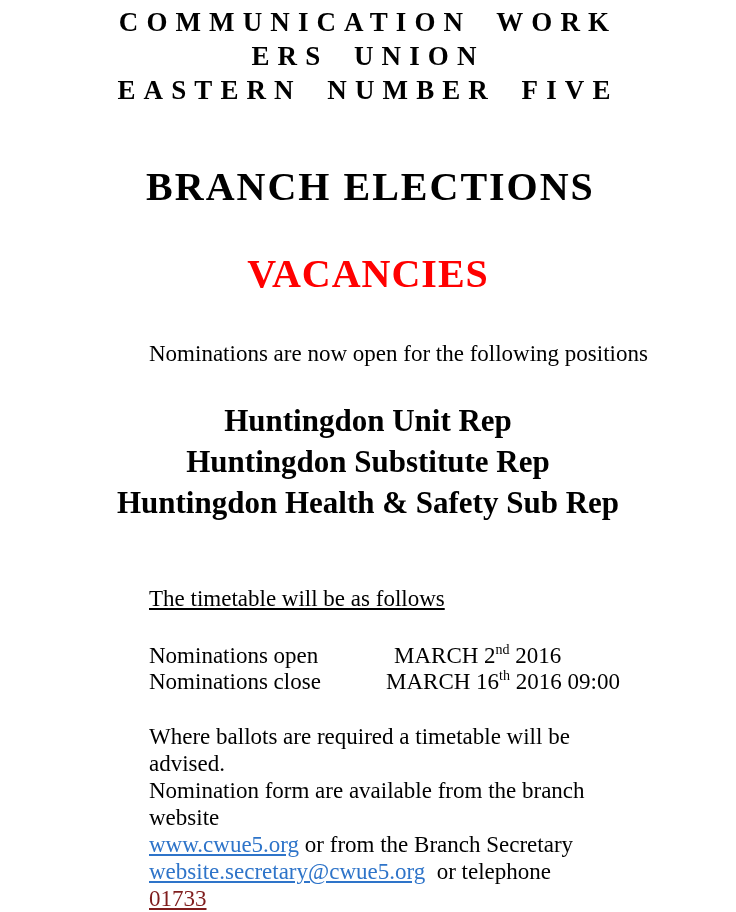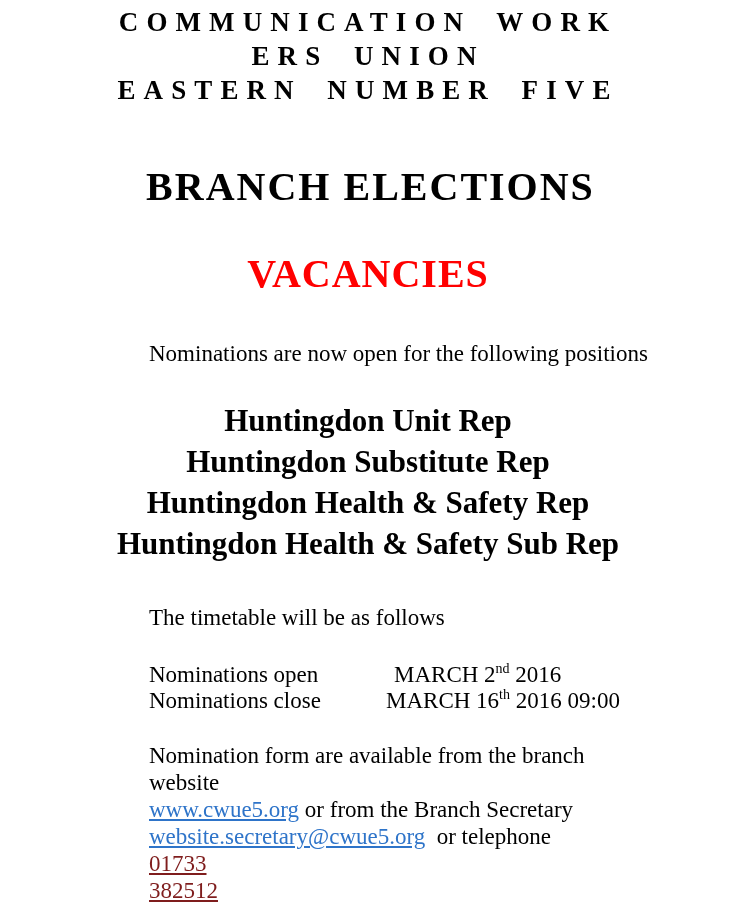"Huntingdon Health & Safety Rep" div { html: <div>Huntingdon Health &amp; Safety Rep</div> -> none }
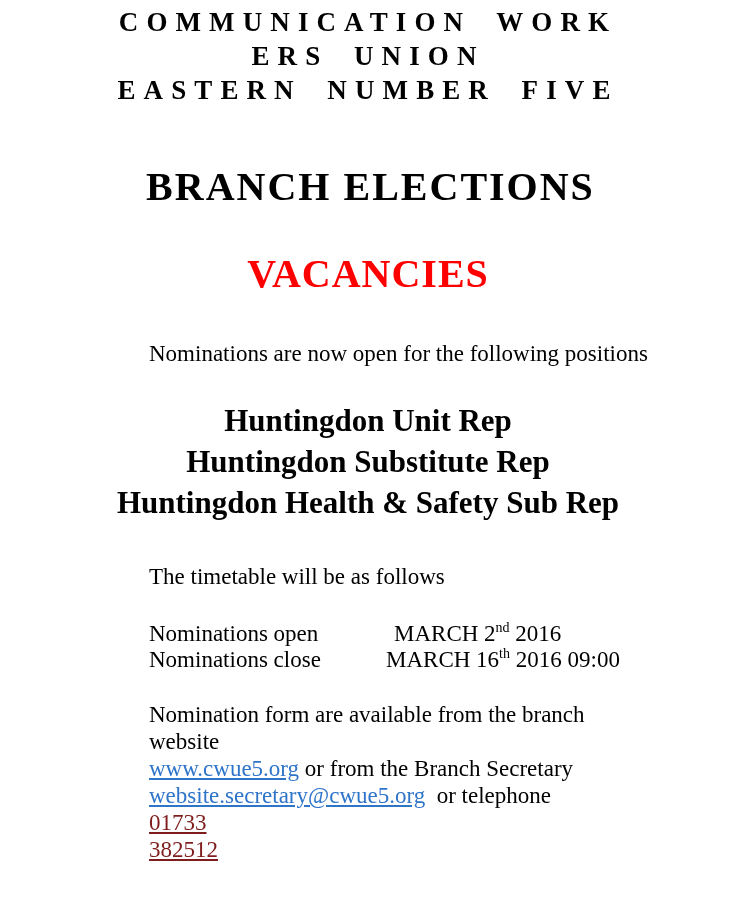"The timetable will be as" .tt-heading { margin: 41px 0 0 115px -> 63px 0 0 115px; text-decoration: none -> underline }
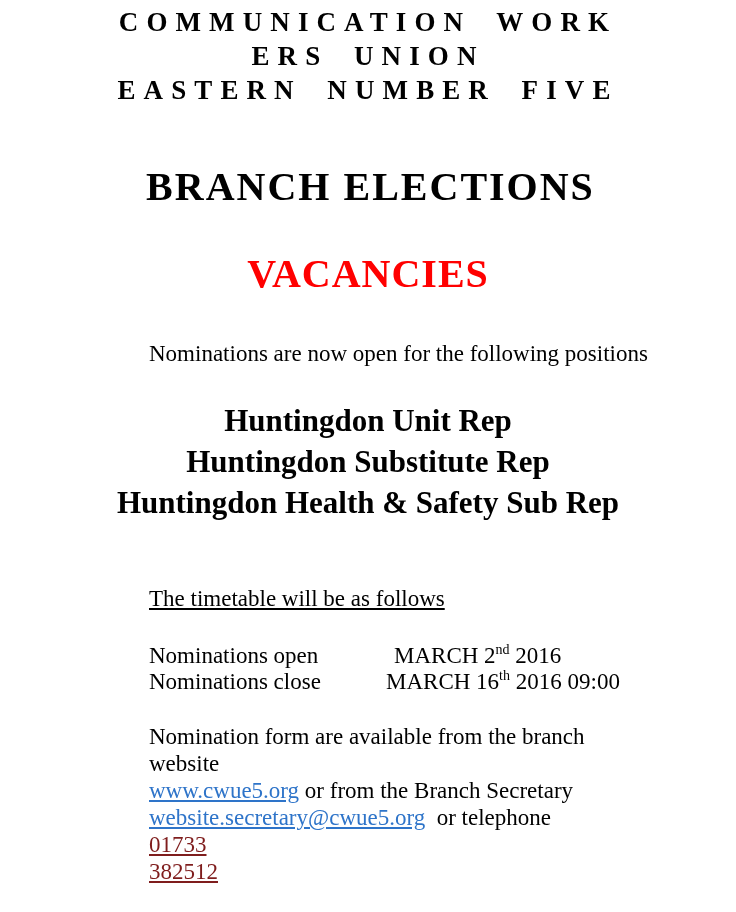"Where ballots are required a" div { html: none -> <div><span>Where ballots are required a timetable will be advised.</span></div> }
